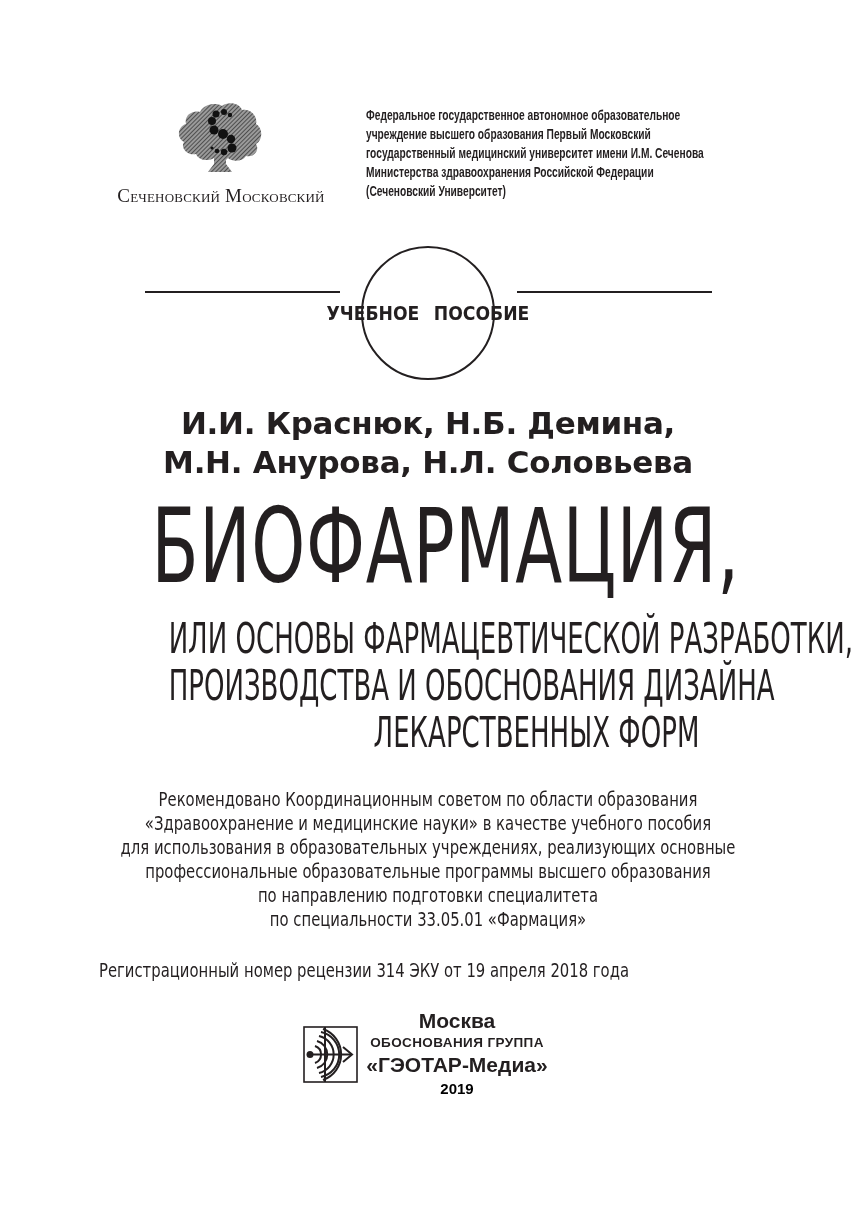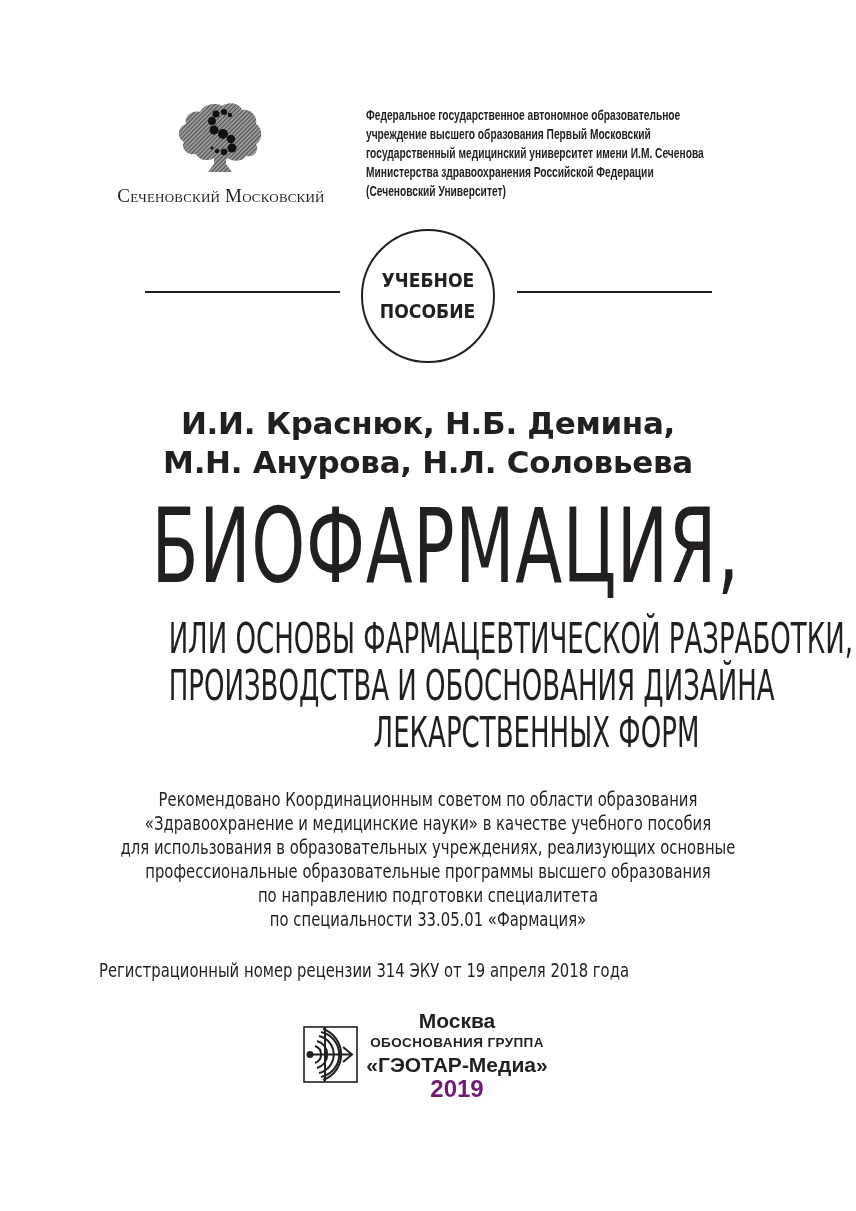"УЧЕБНОЕ" .badge { flex-direction: column -> none; top: 229px -> 246px }
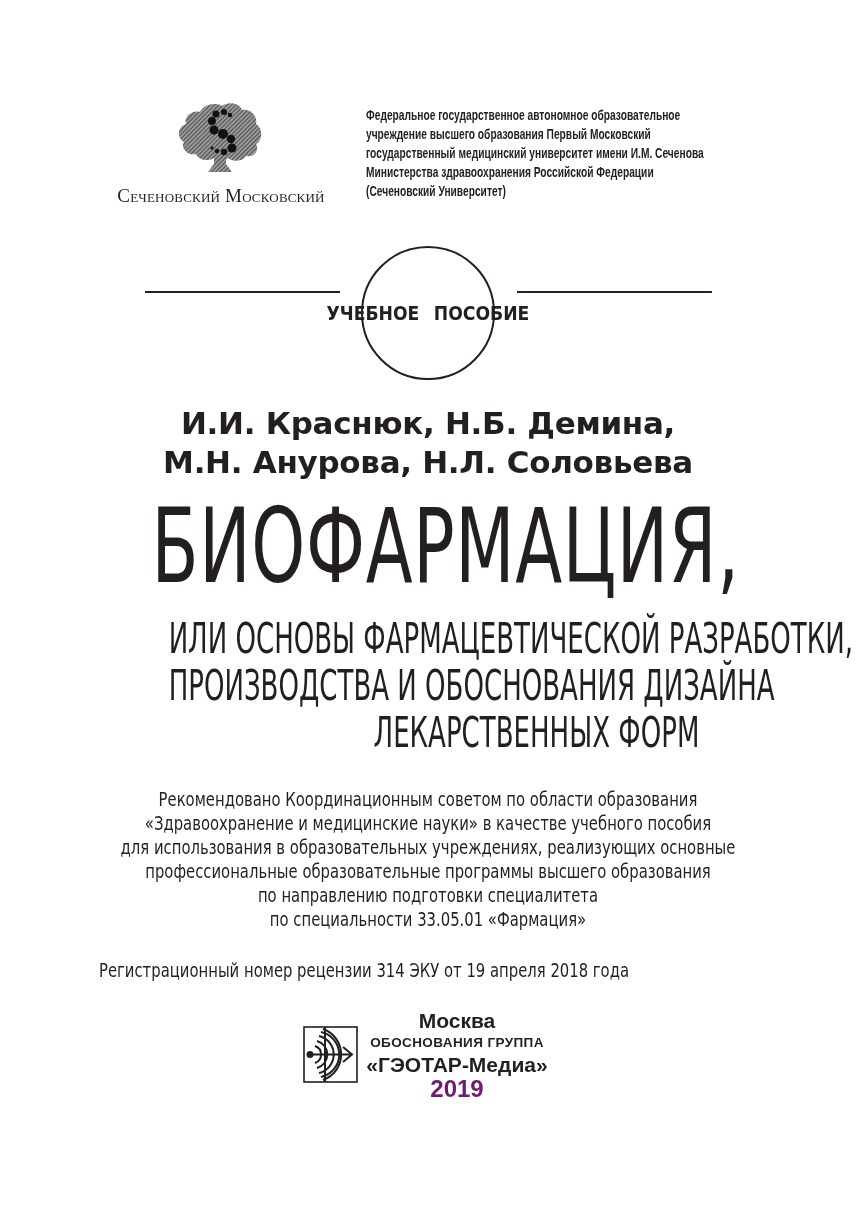"2019" .pub-year { color: #701a75 -> #000000; font-size: 24px -> 15px }
